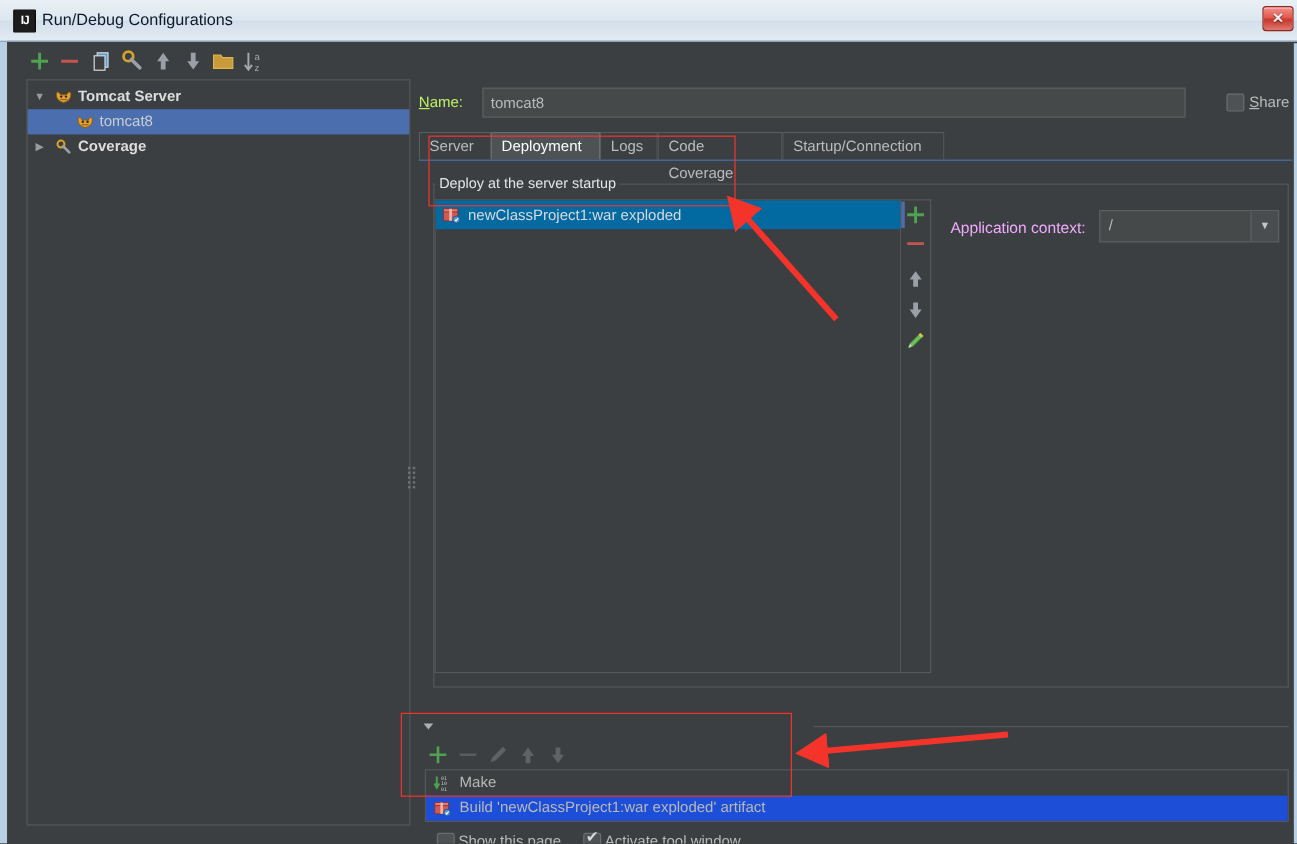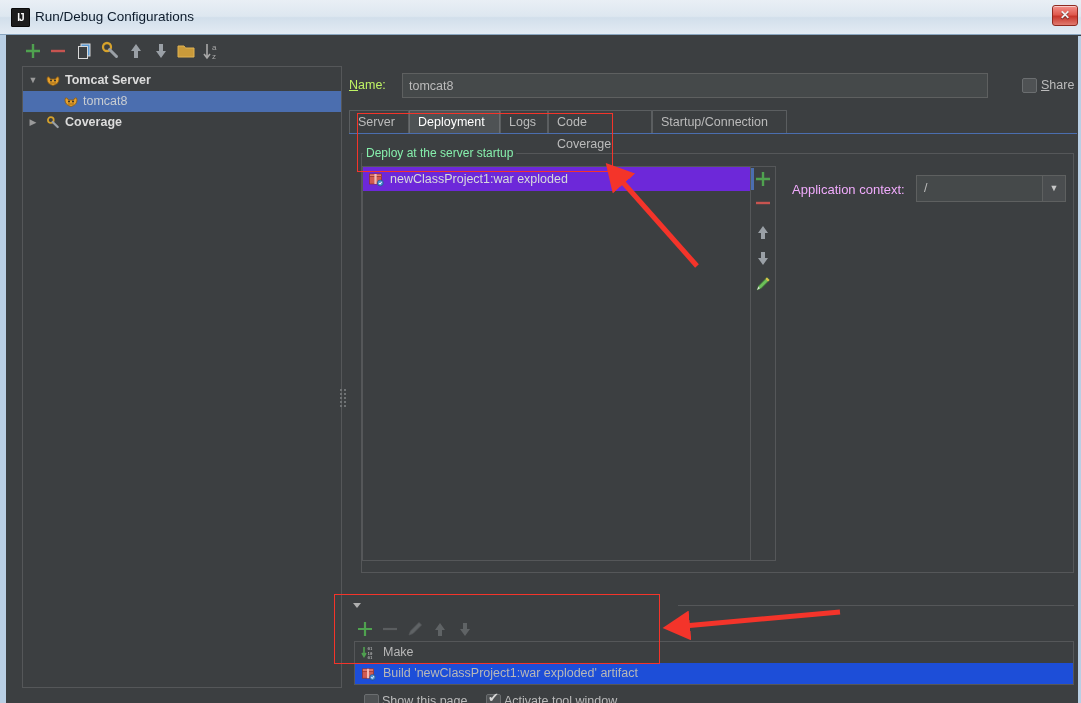"Deploy at the server startup" .grp-label { color: #86efac -> #e5e5e5 }
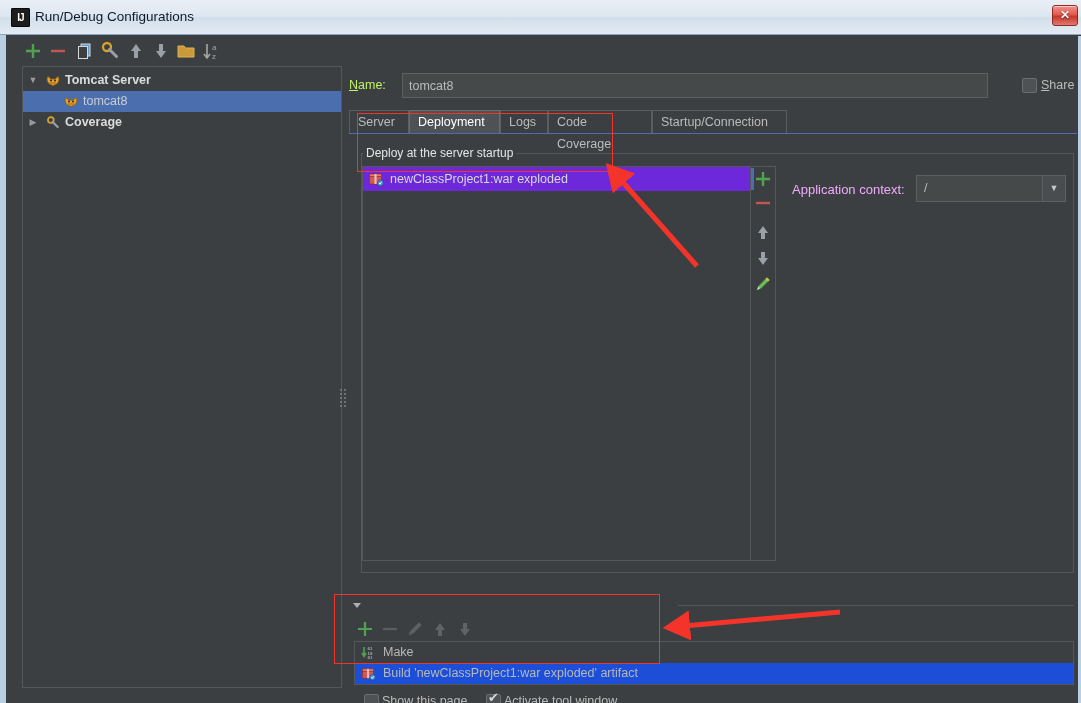"newClassProject1:war exploded" .deploy-row { background: #6d28d9 -> #0369a1 }
